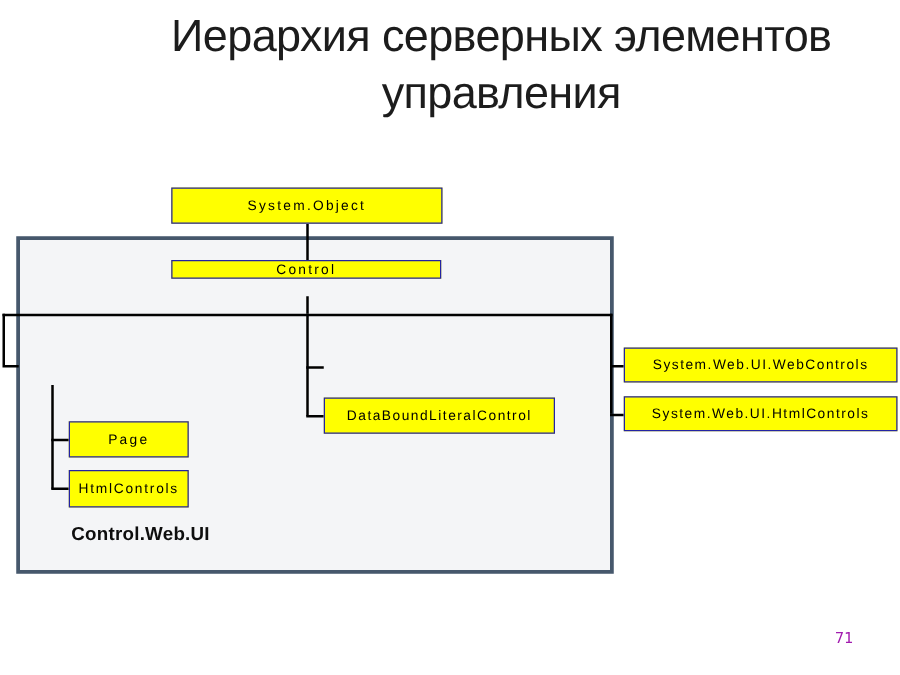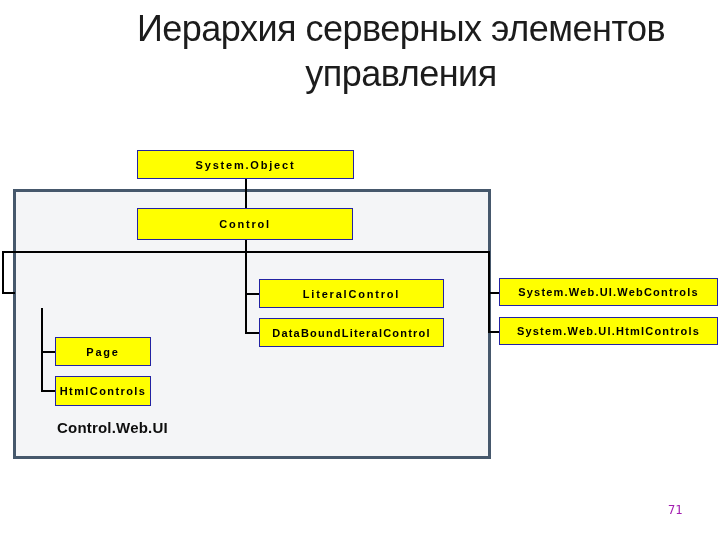"System.Object" .node { font-weight: 700 -> 400 }
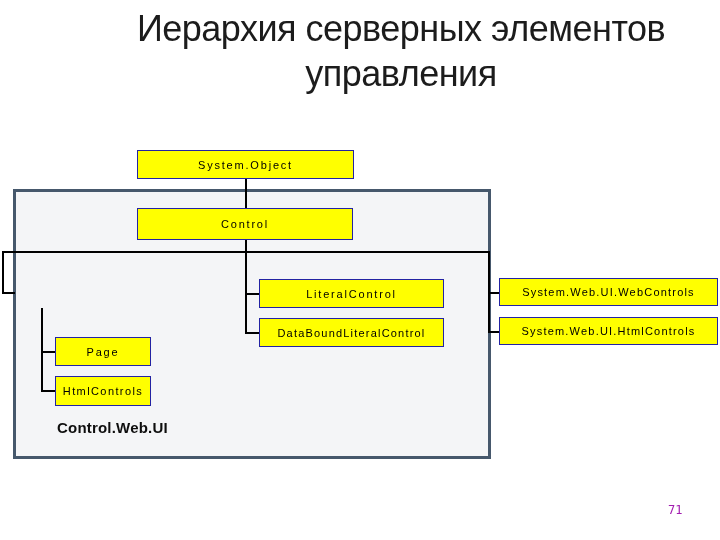"Control" #n-control { height: 32px -> 15px }
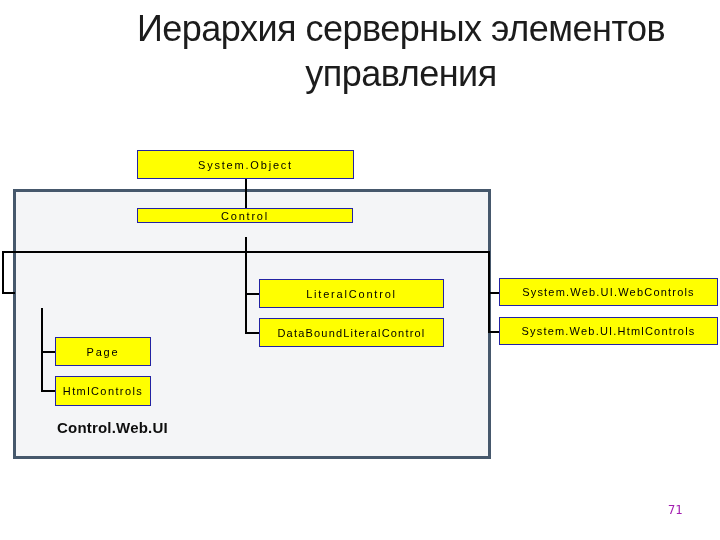"LiteralControl" div.node { html: <div>LiteralControl</div> -> none }
